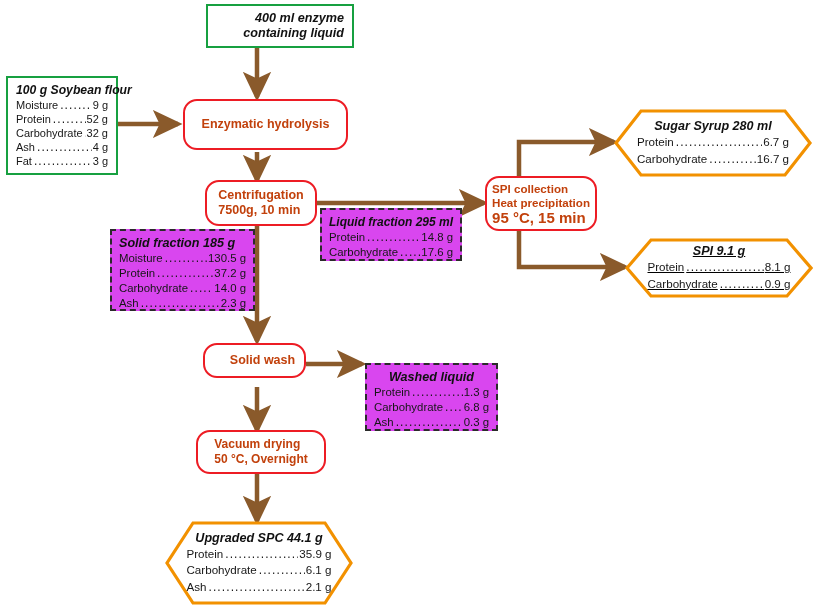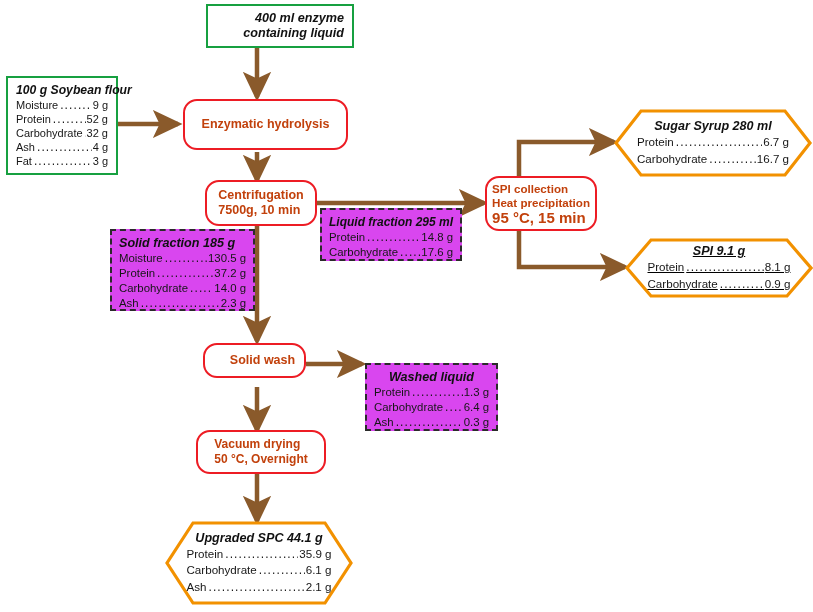"6.4 g" span.comp-val { text: 6.4 -> 6.8 }
